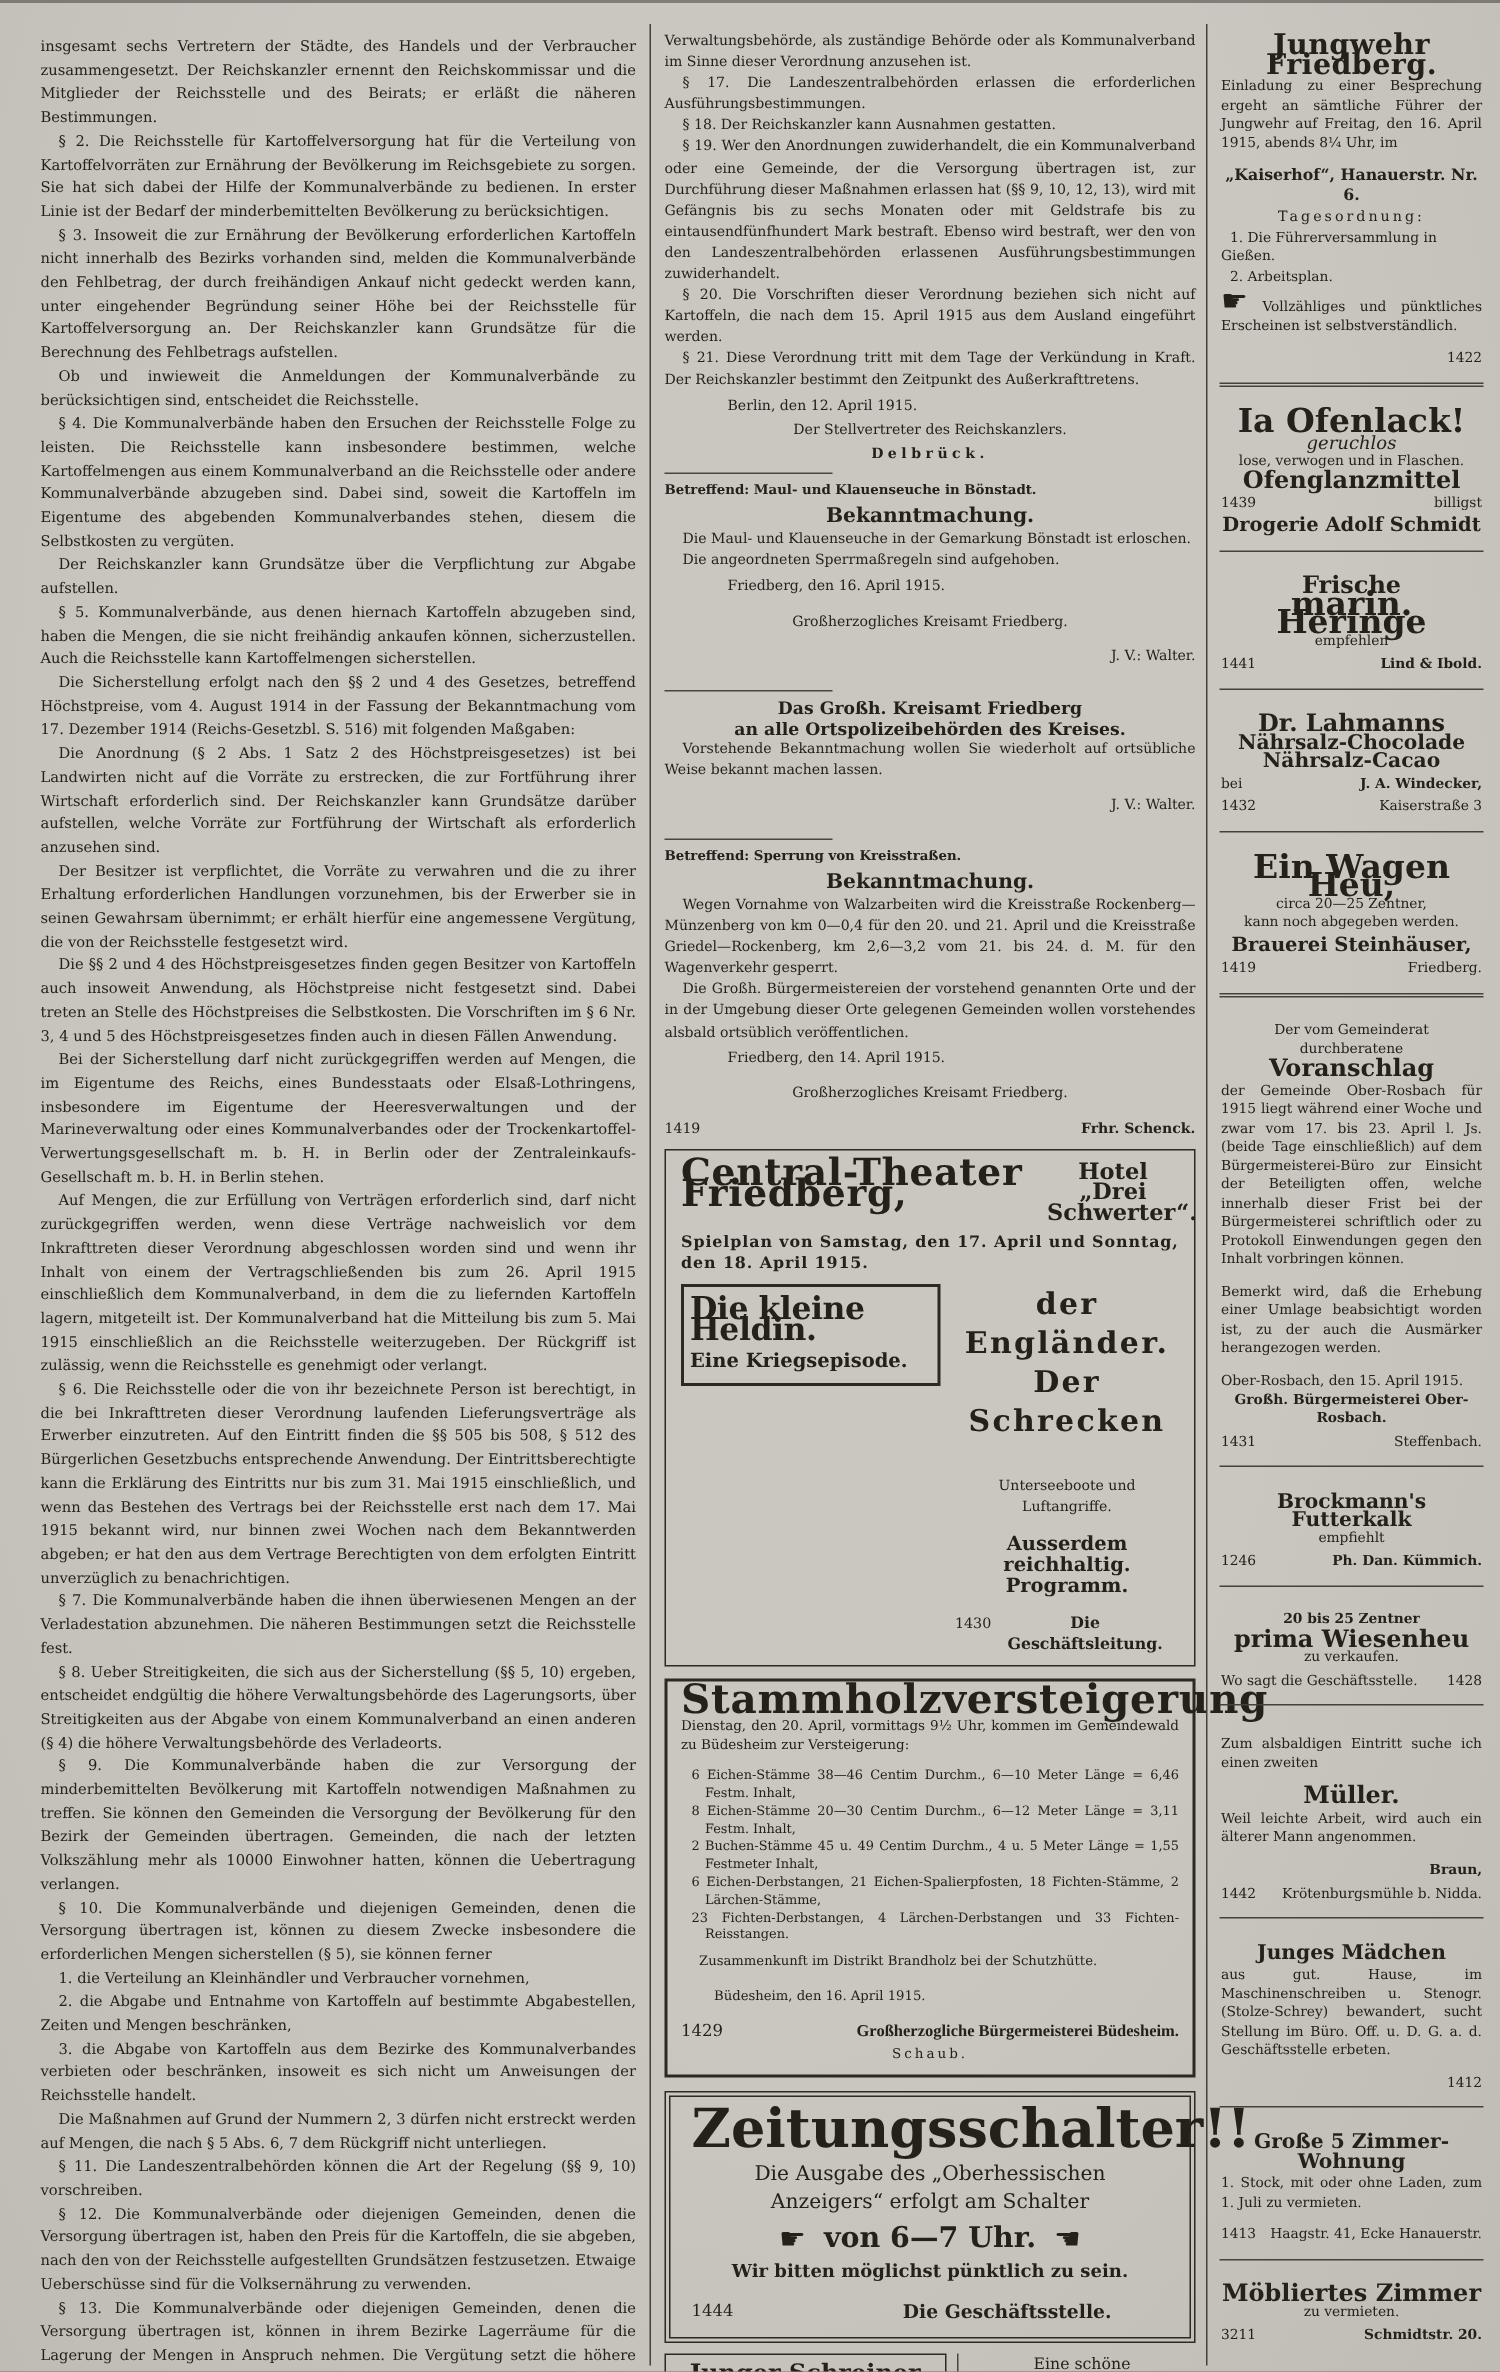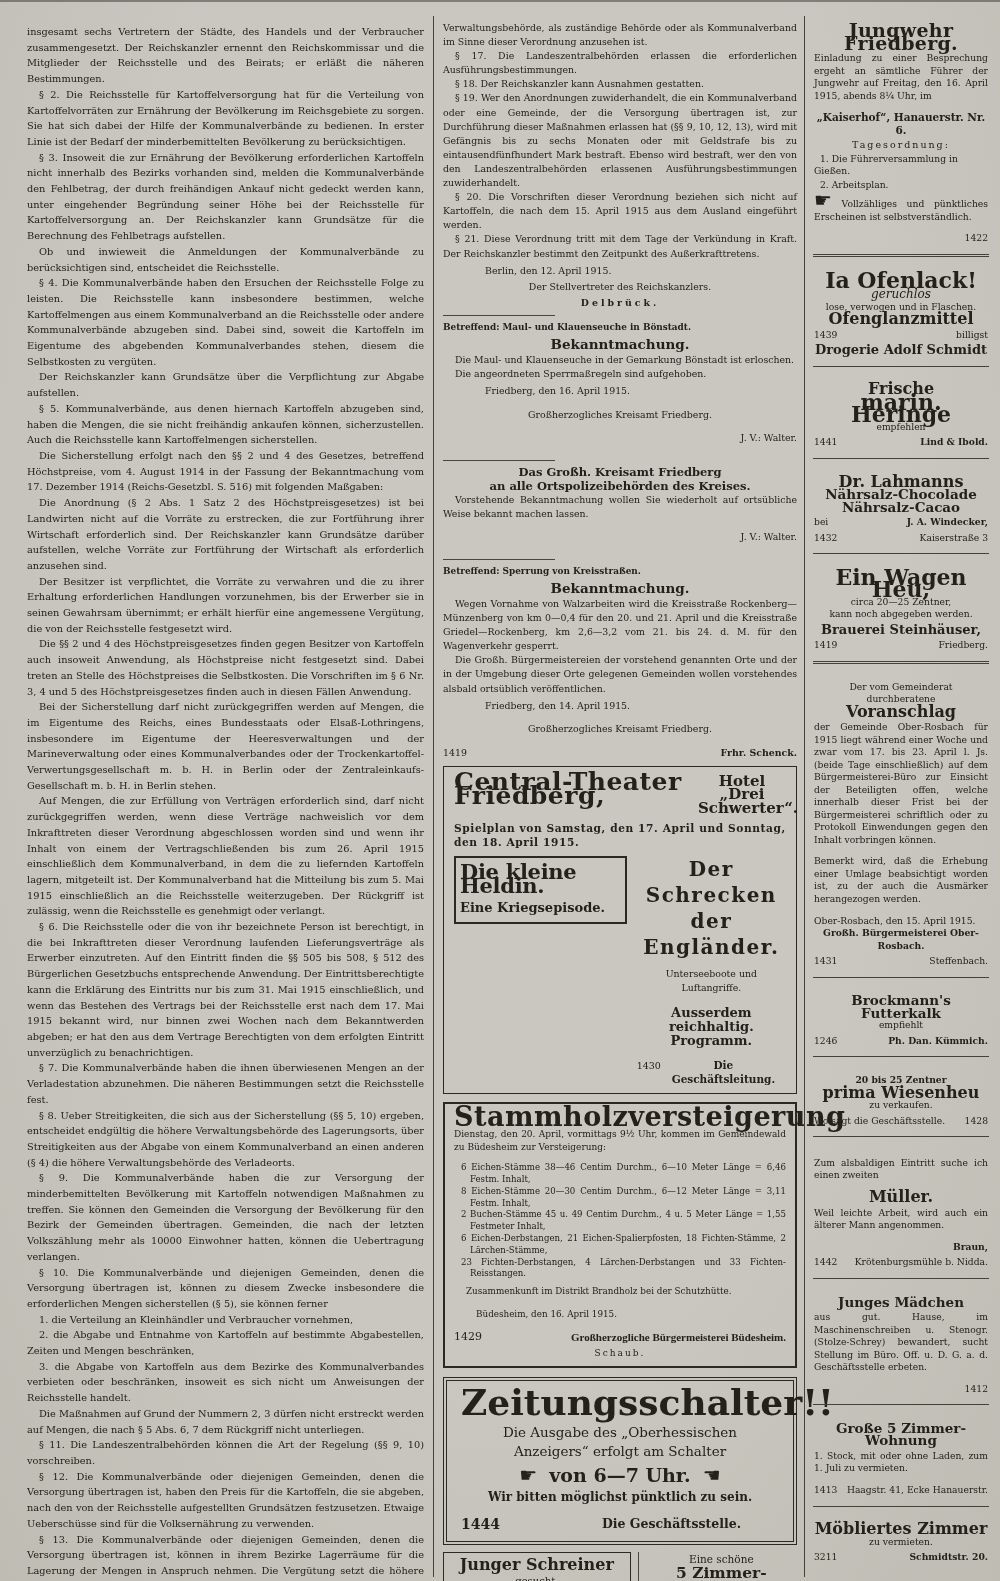"Der Schrecken" div.schrecken { order: before "der Engländer." -> after "der Engländer." }
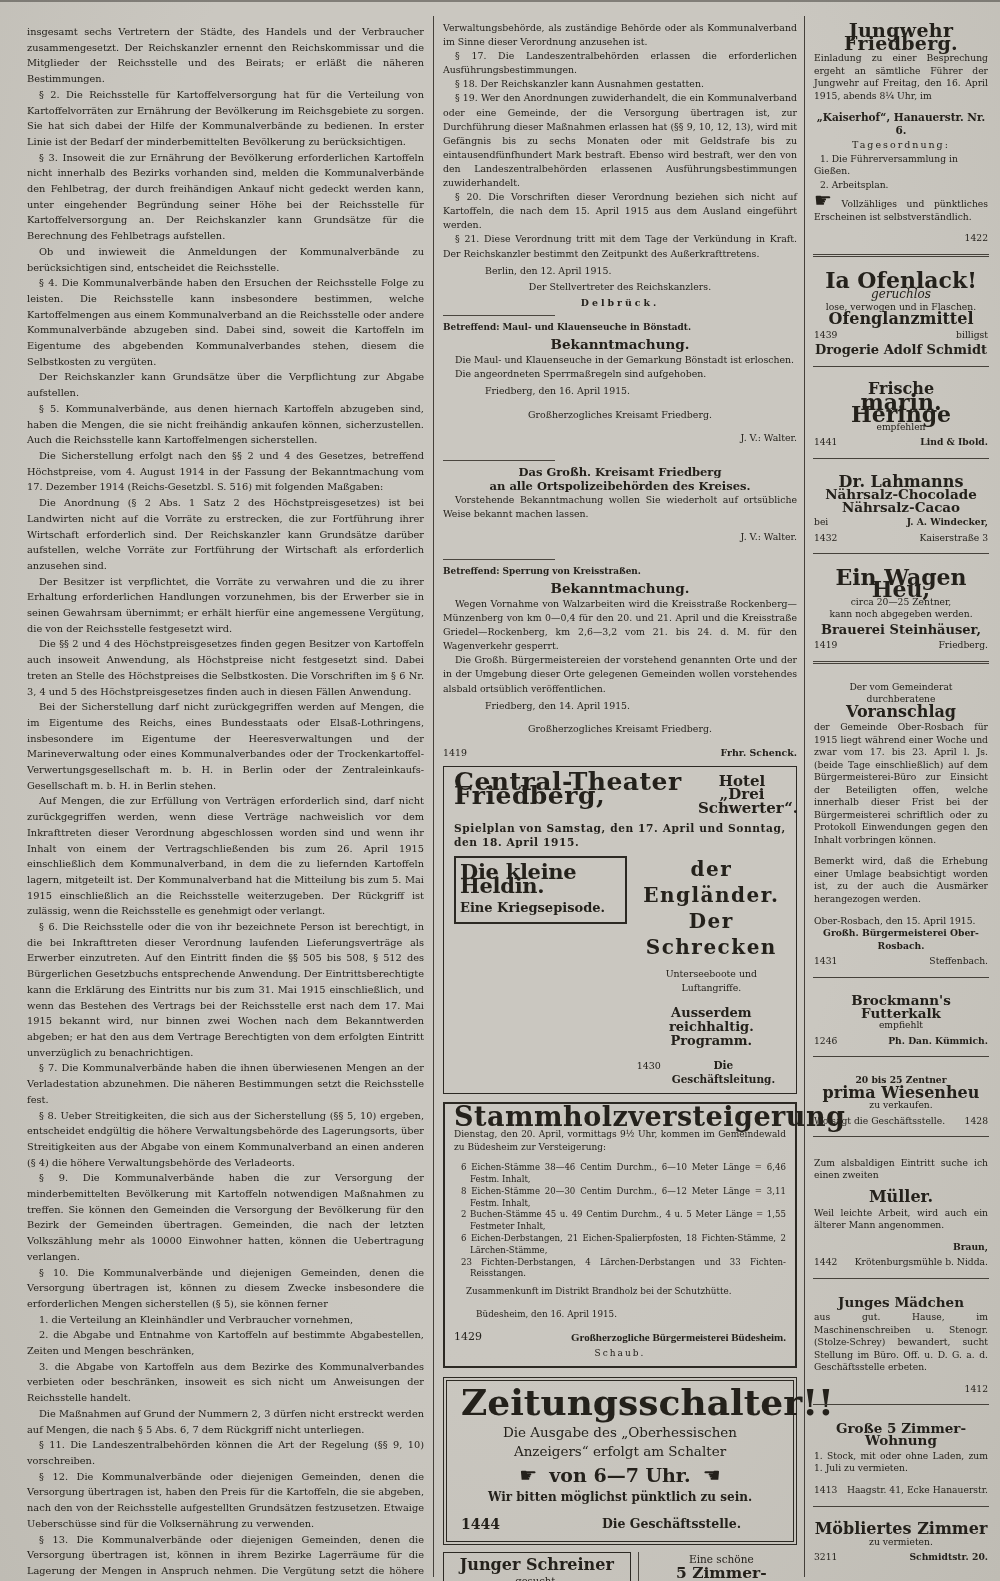"Unterseeboote und Luftangriffe." .th-sub { margin-top: 7px -> 24px }
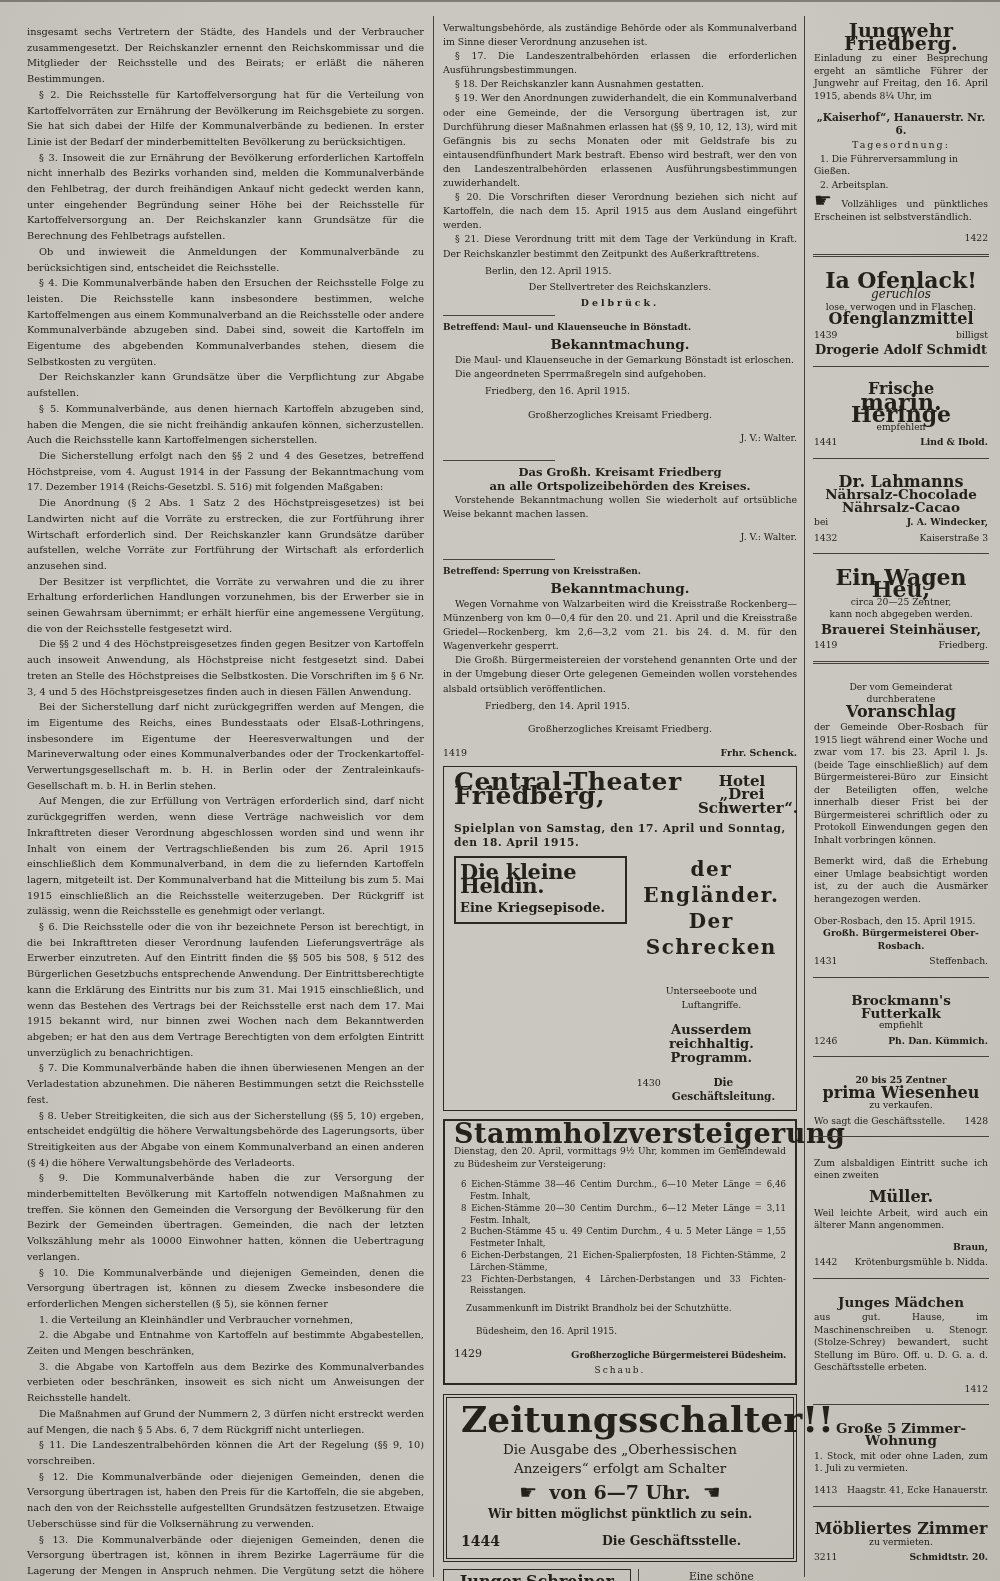"1444" .ze-num { font-size: 14px -> 11px; font-weight: bold -> none }
